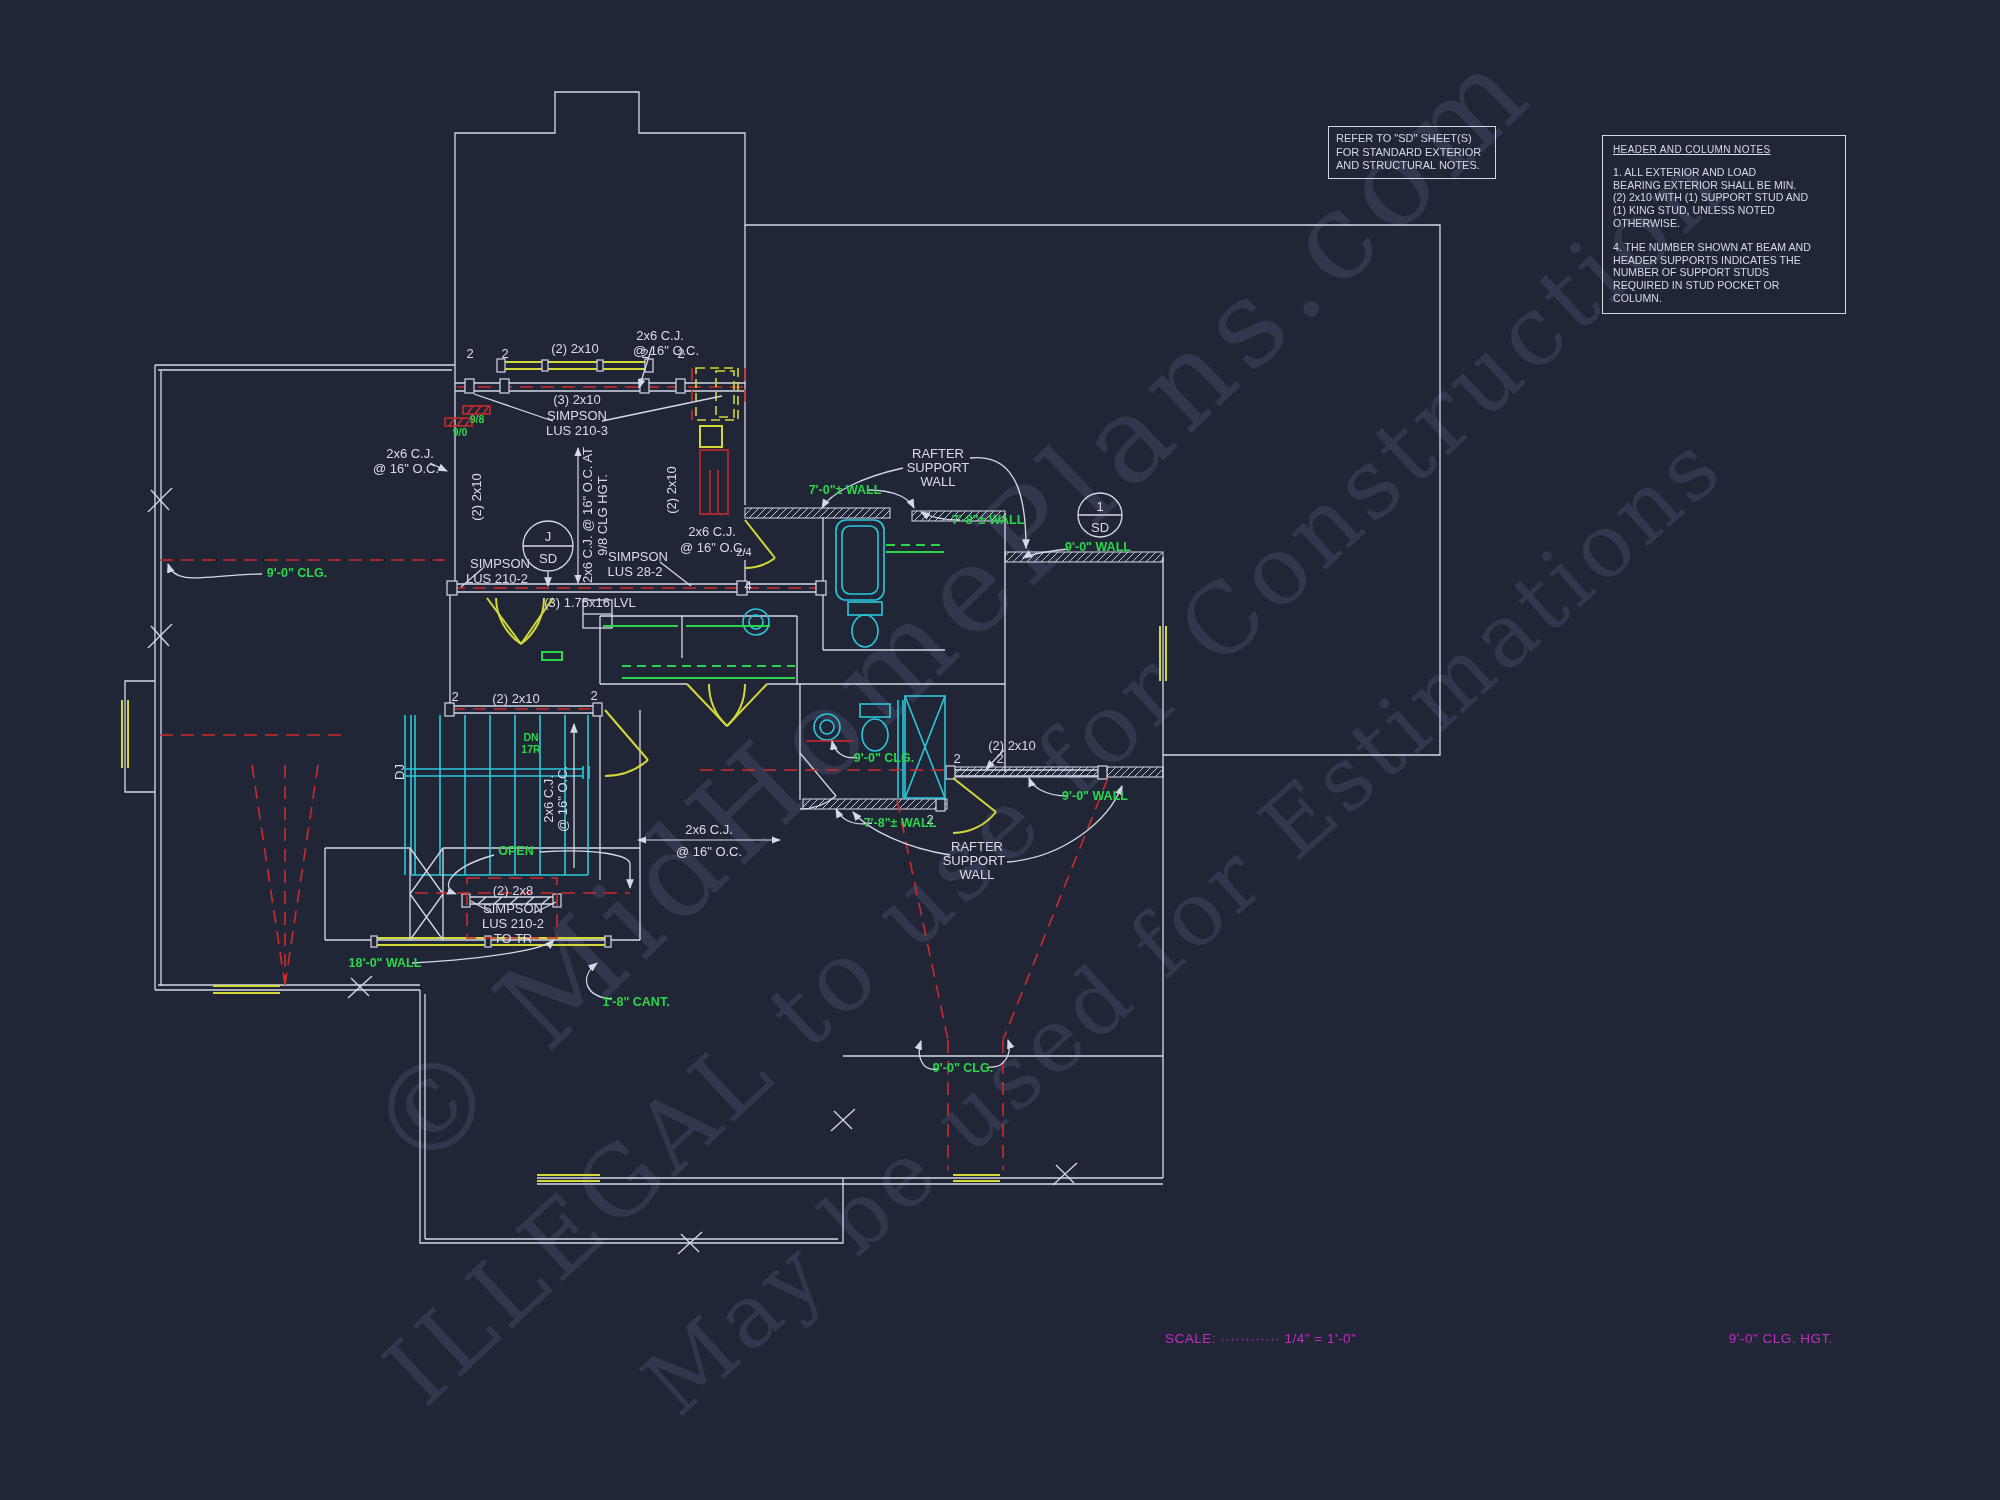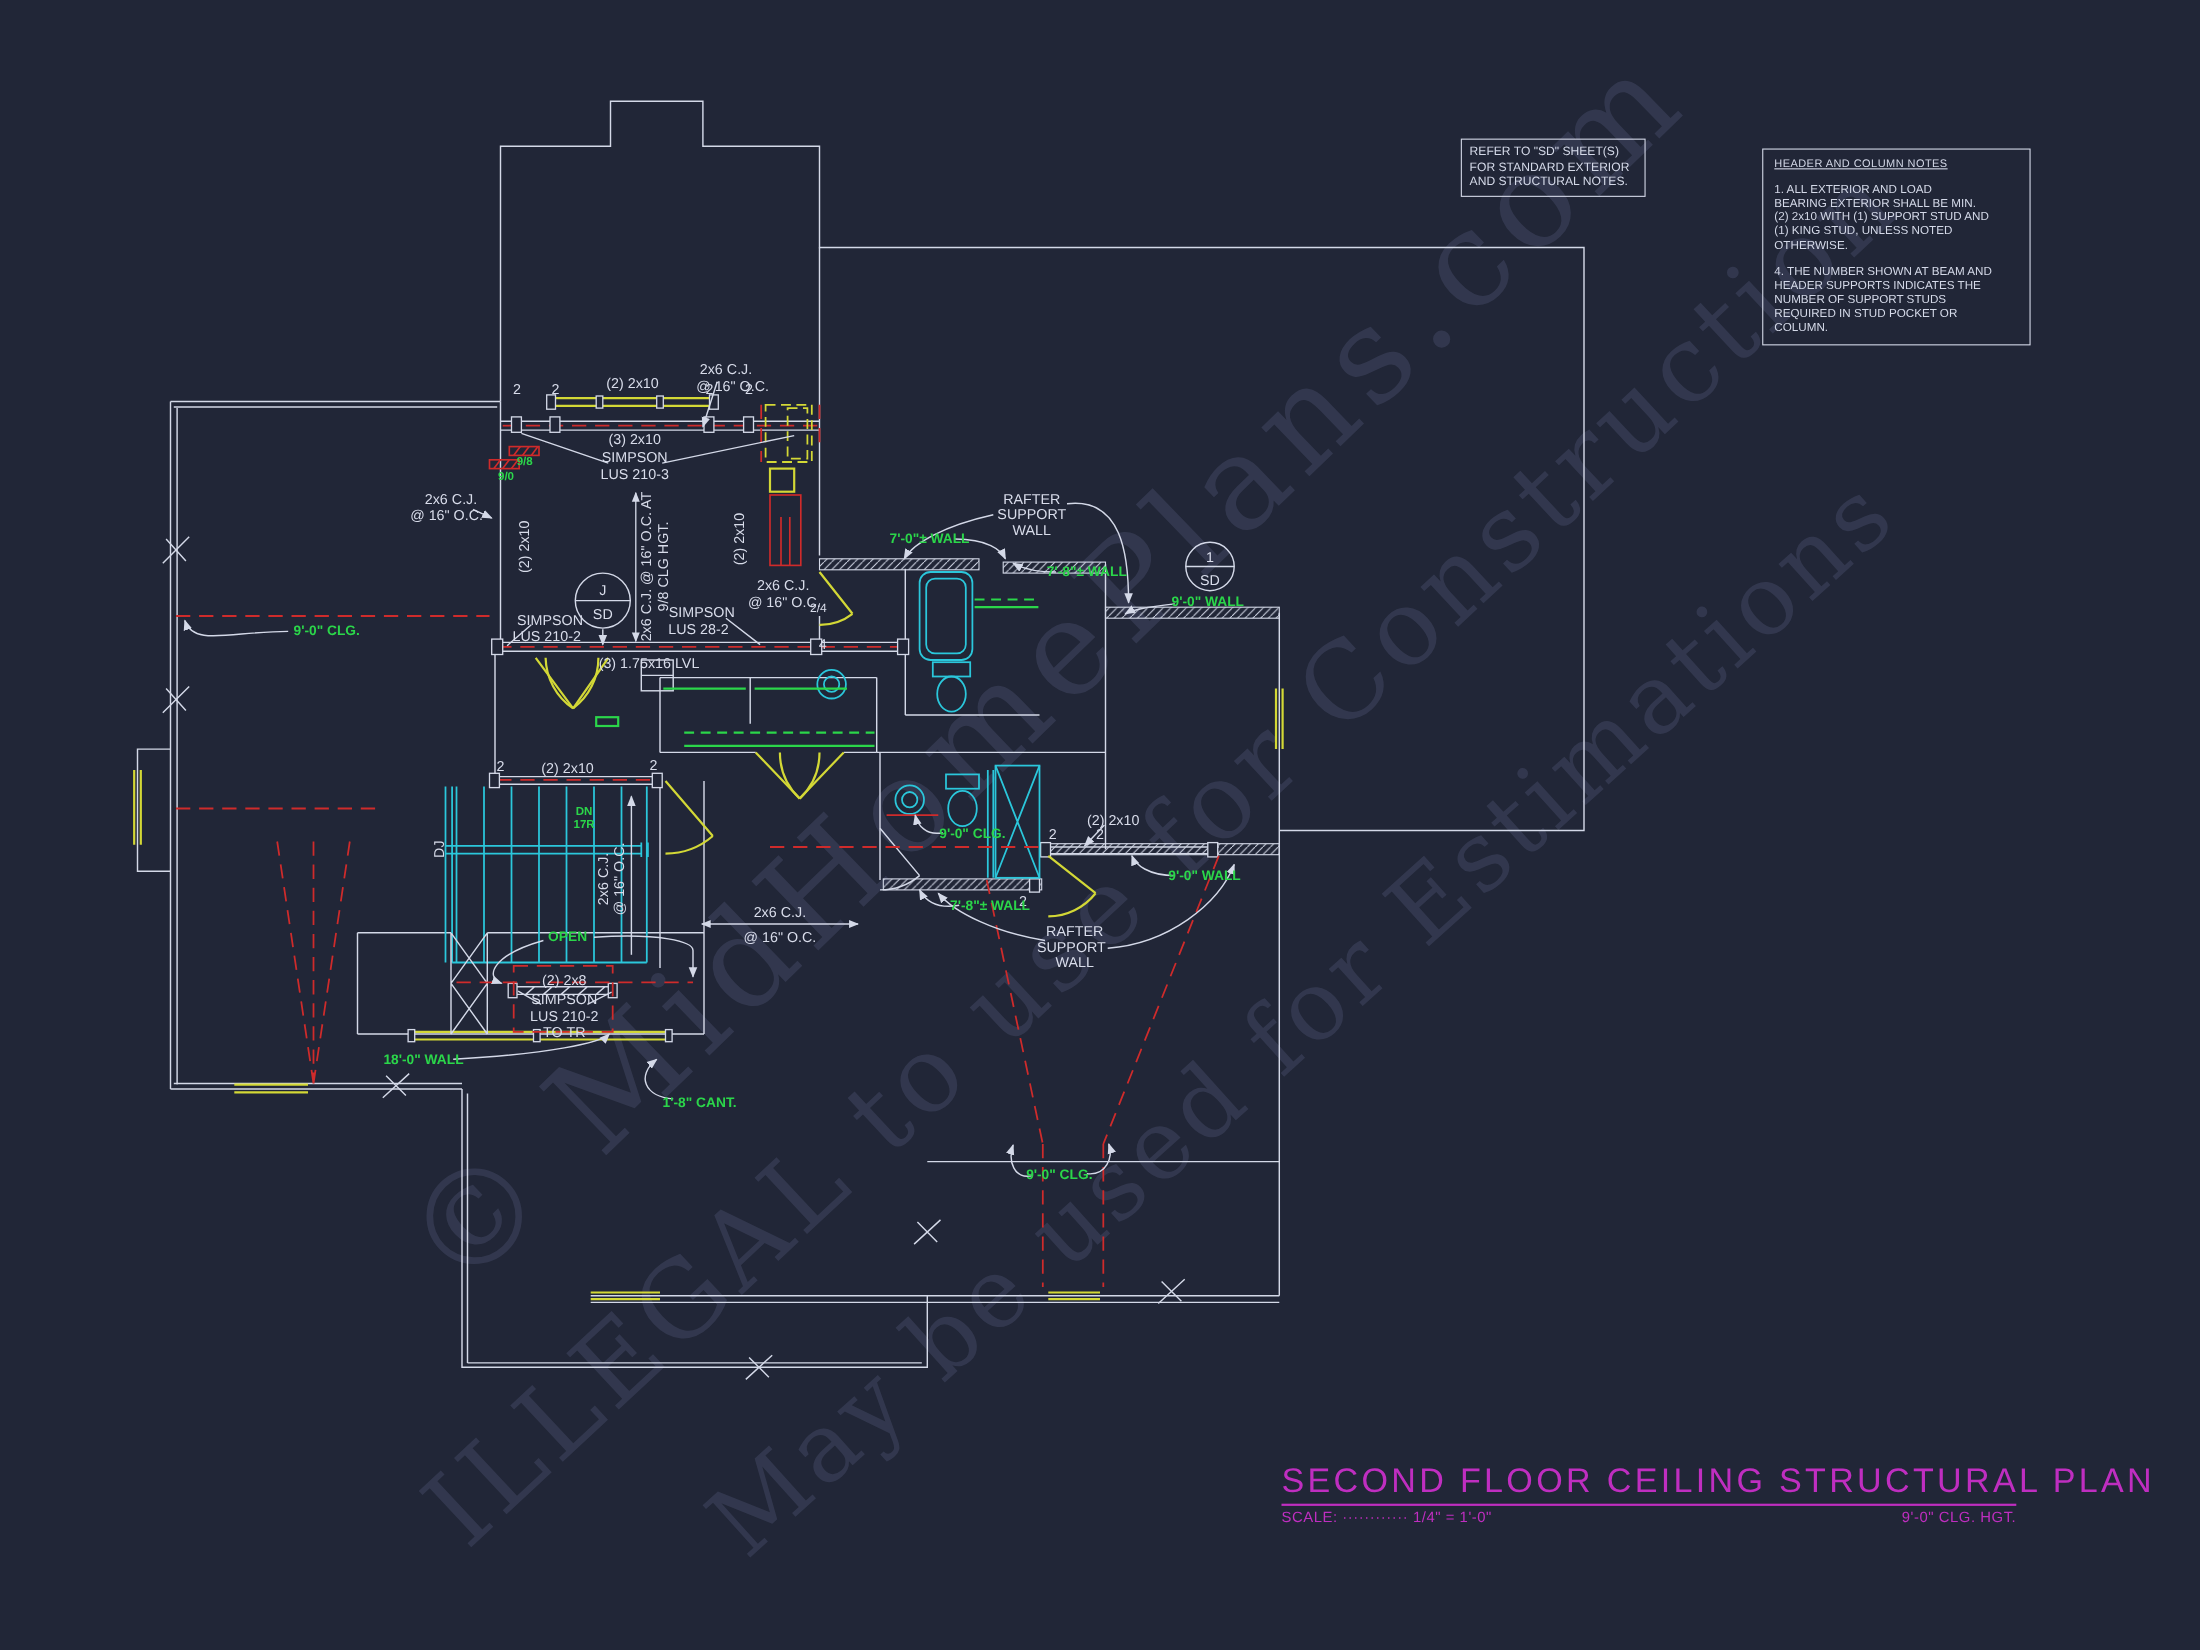"SECOND FLOOR CEILING STRUCTURAL PLAN" div.big { html: <div>SECOND FLOOR CEILING STRUCTURAL PLAN</div> -> none }
